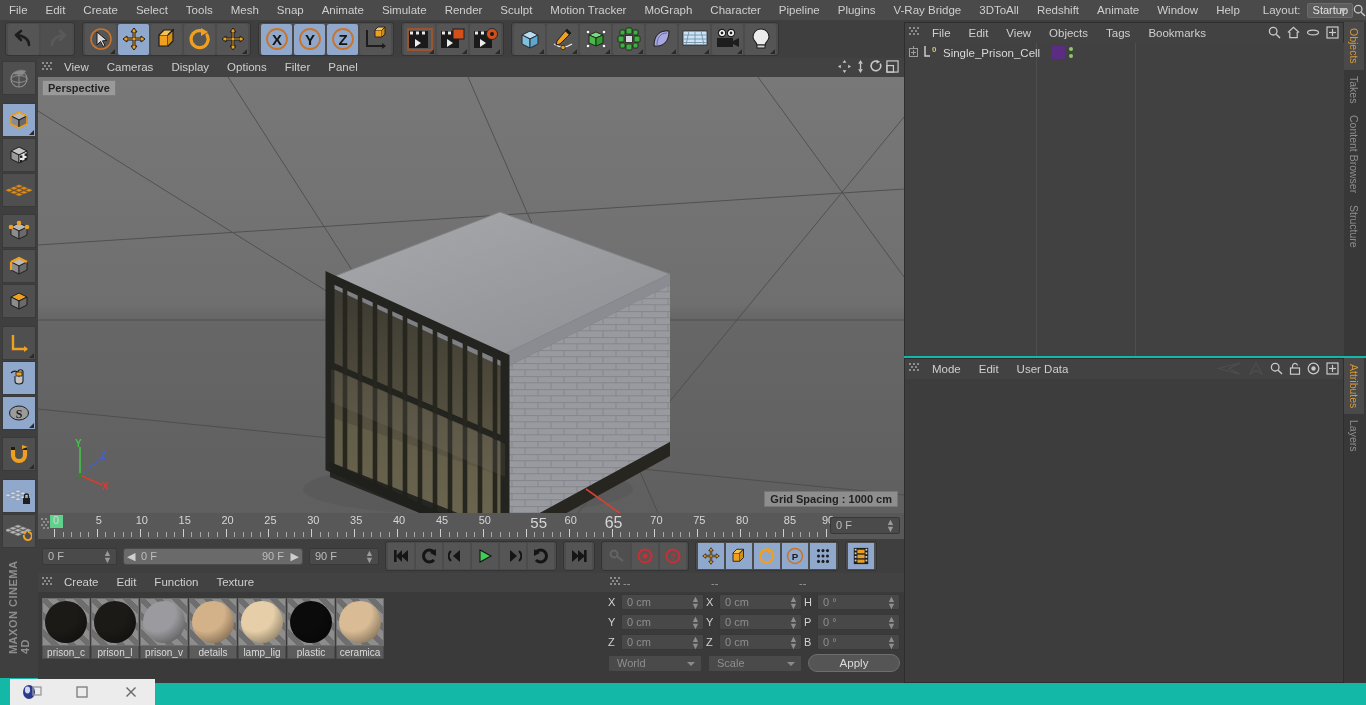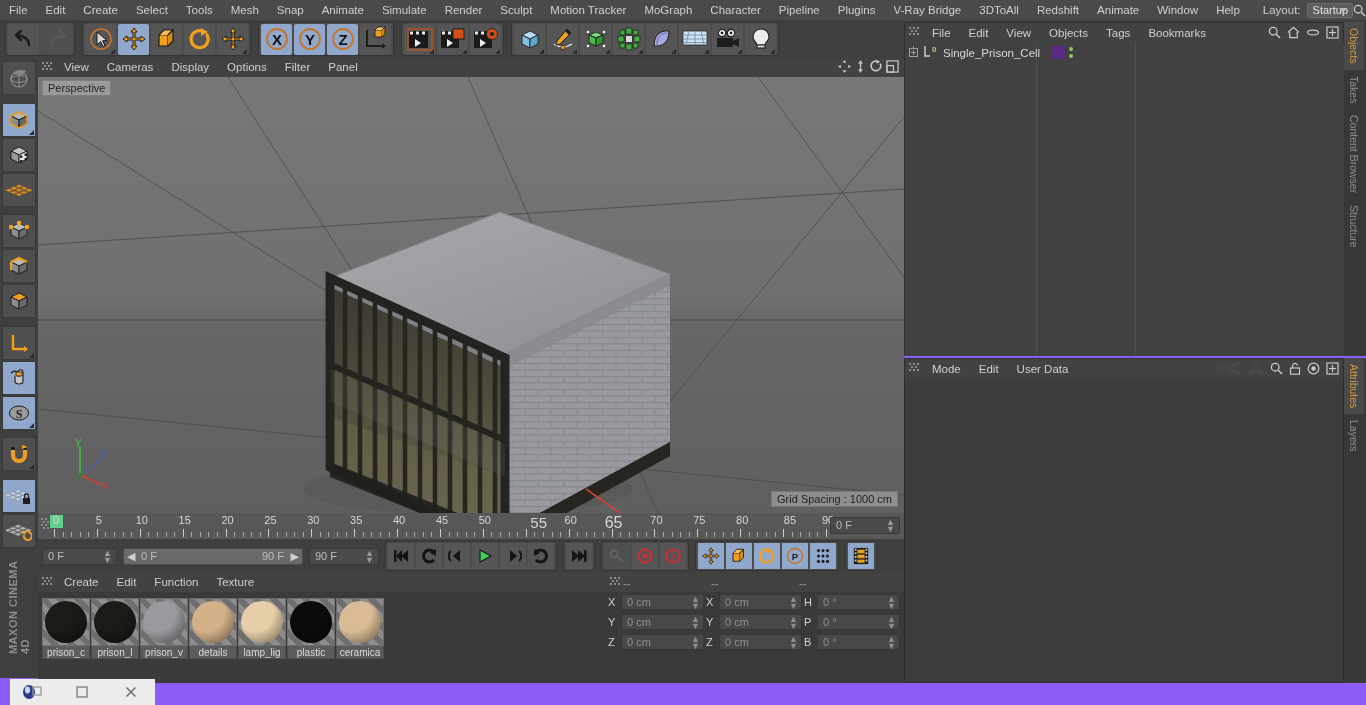"File" .app { background: #8b5cf6 -> #14b8a6 }
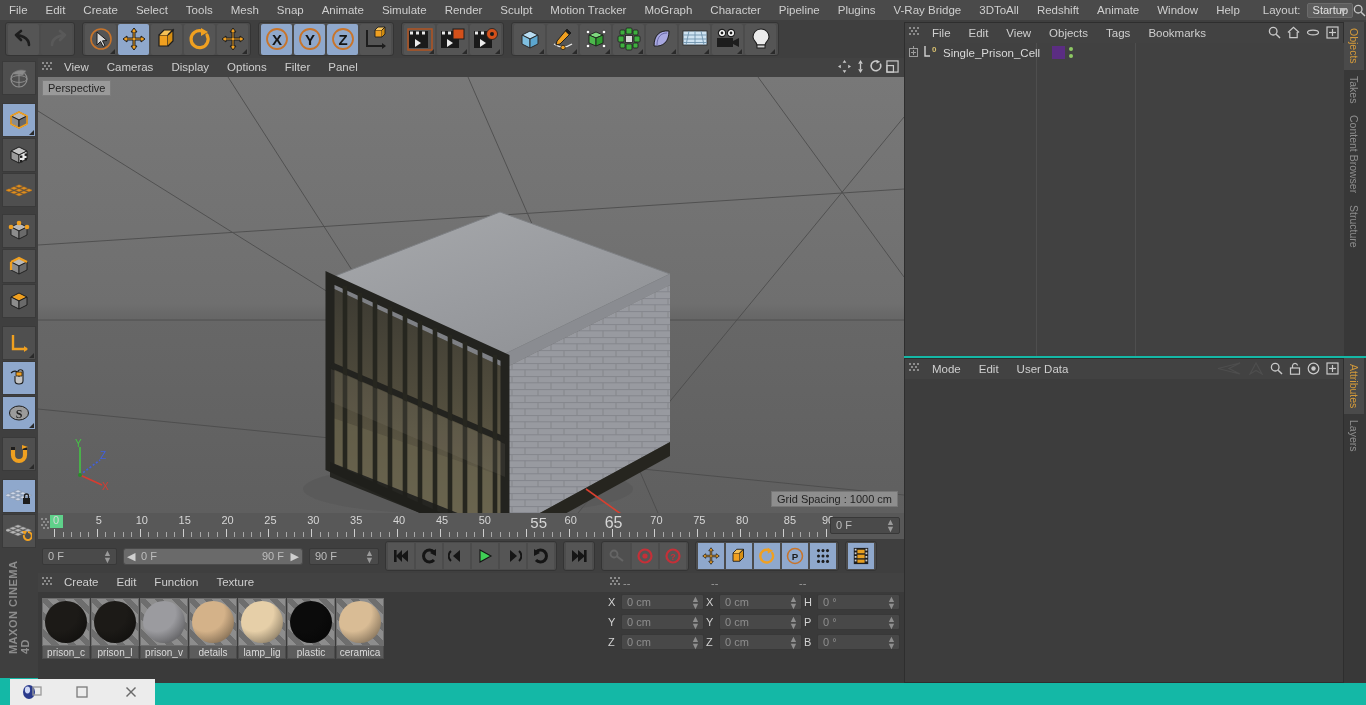"Perspective" .vp { font-weight: none -> bold }
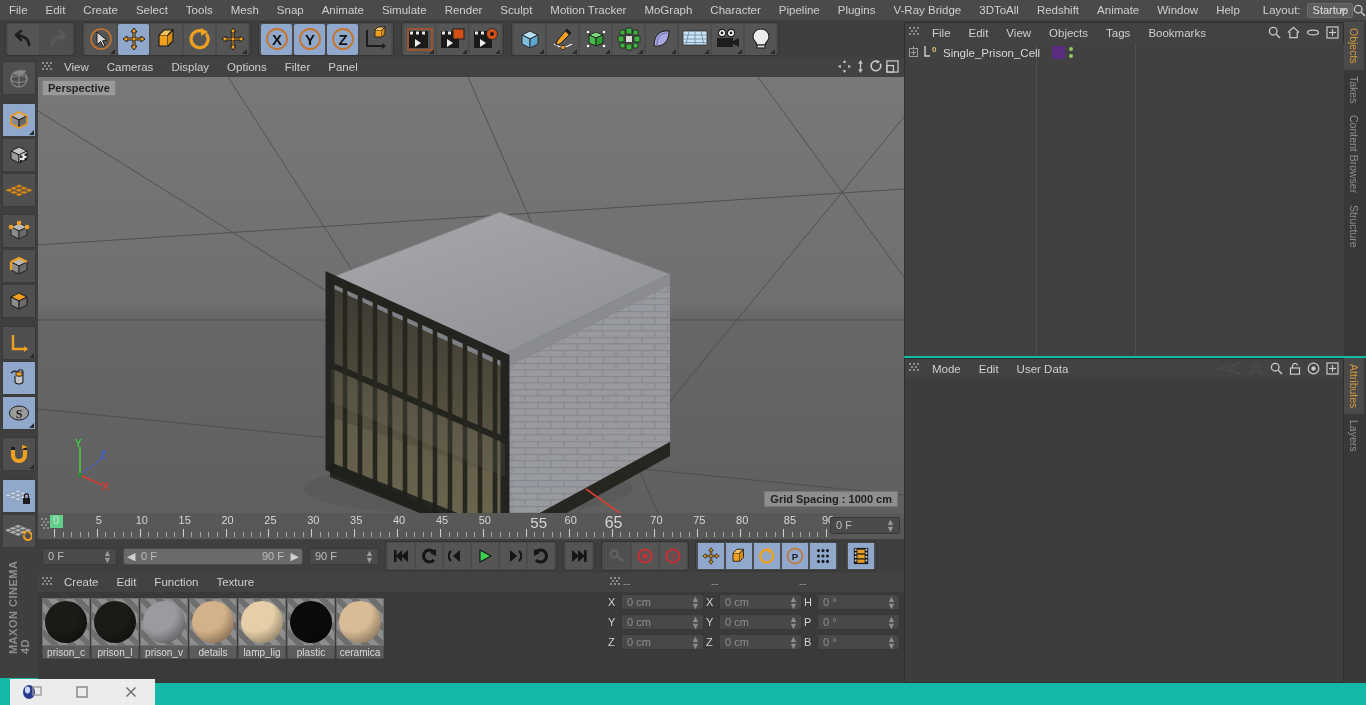"World" div.crow-b { html: none -> <div> <div> <span>World</span> <span></span> </div> <div> <span>Scale</span> <span></span> </div> <div>Apply</div> </div> }
